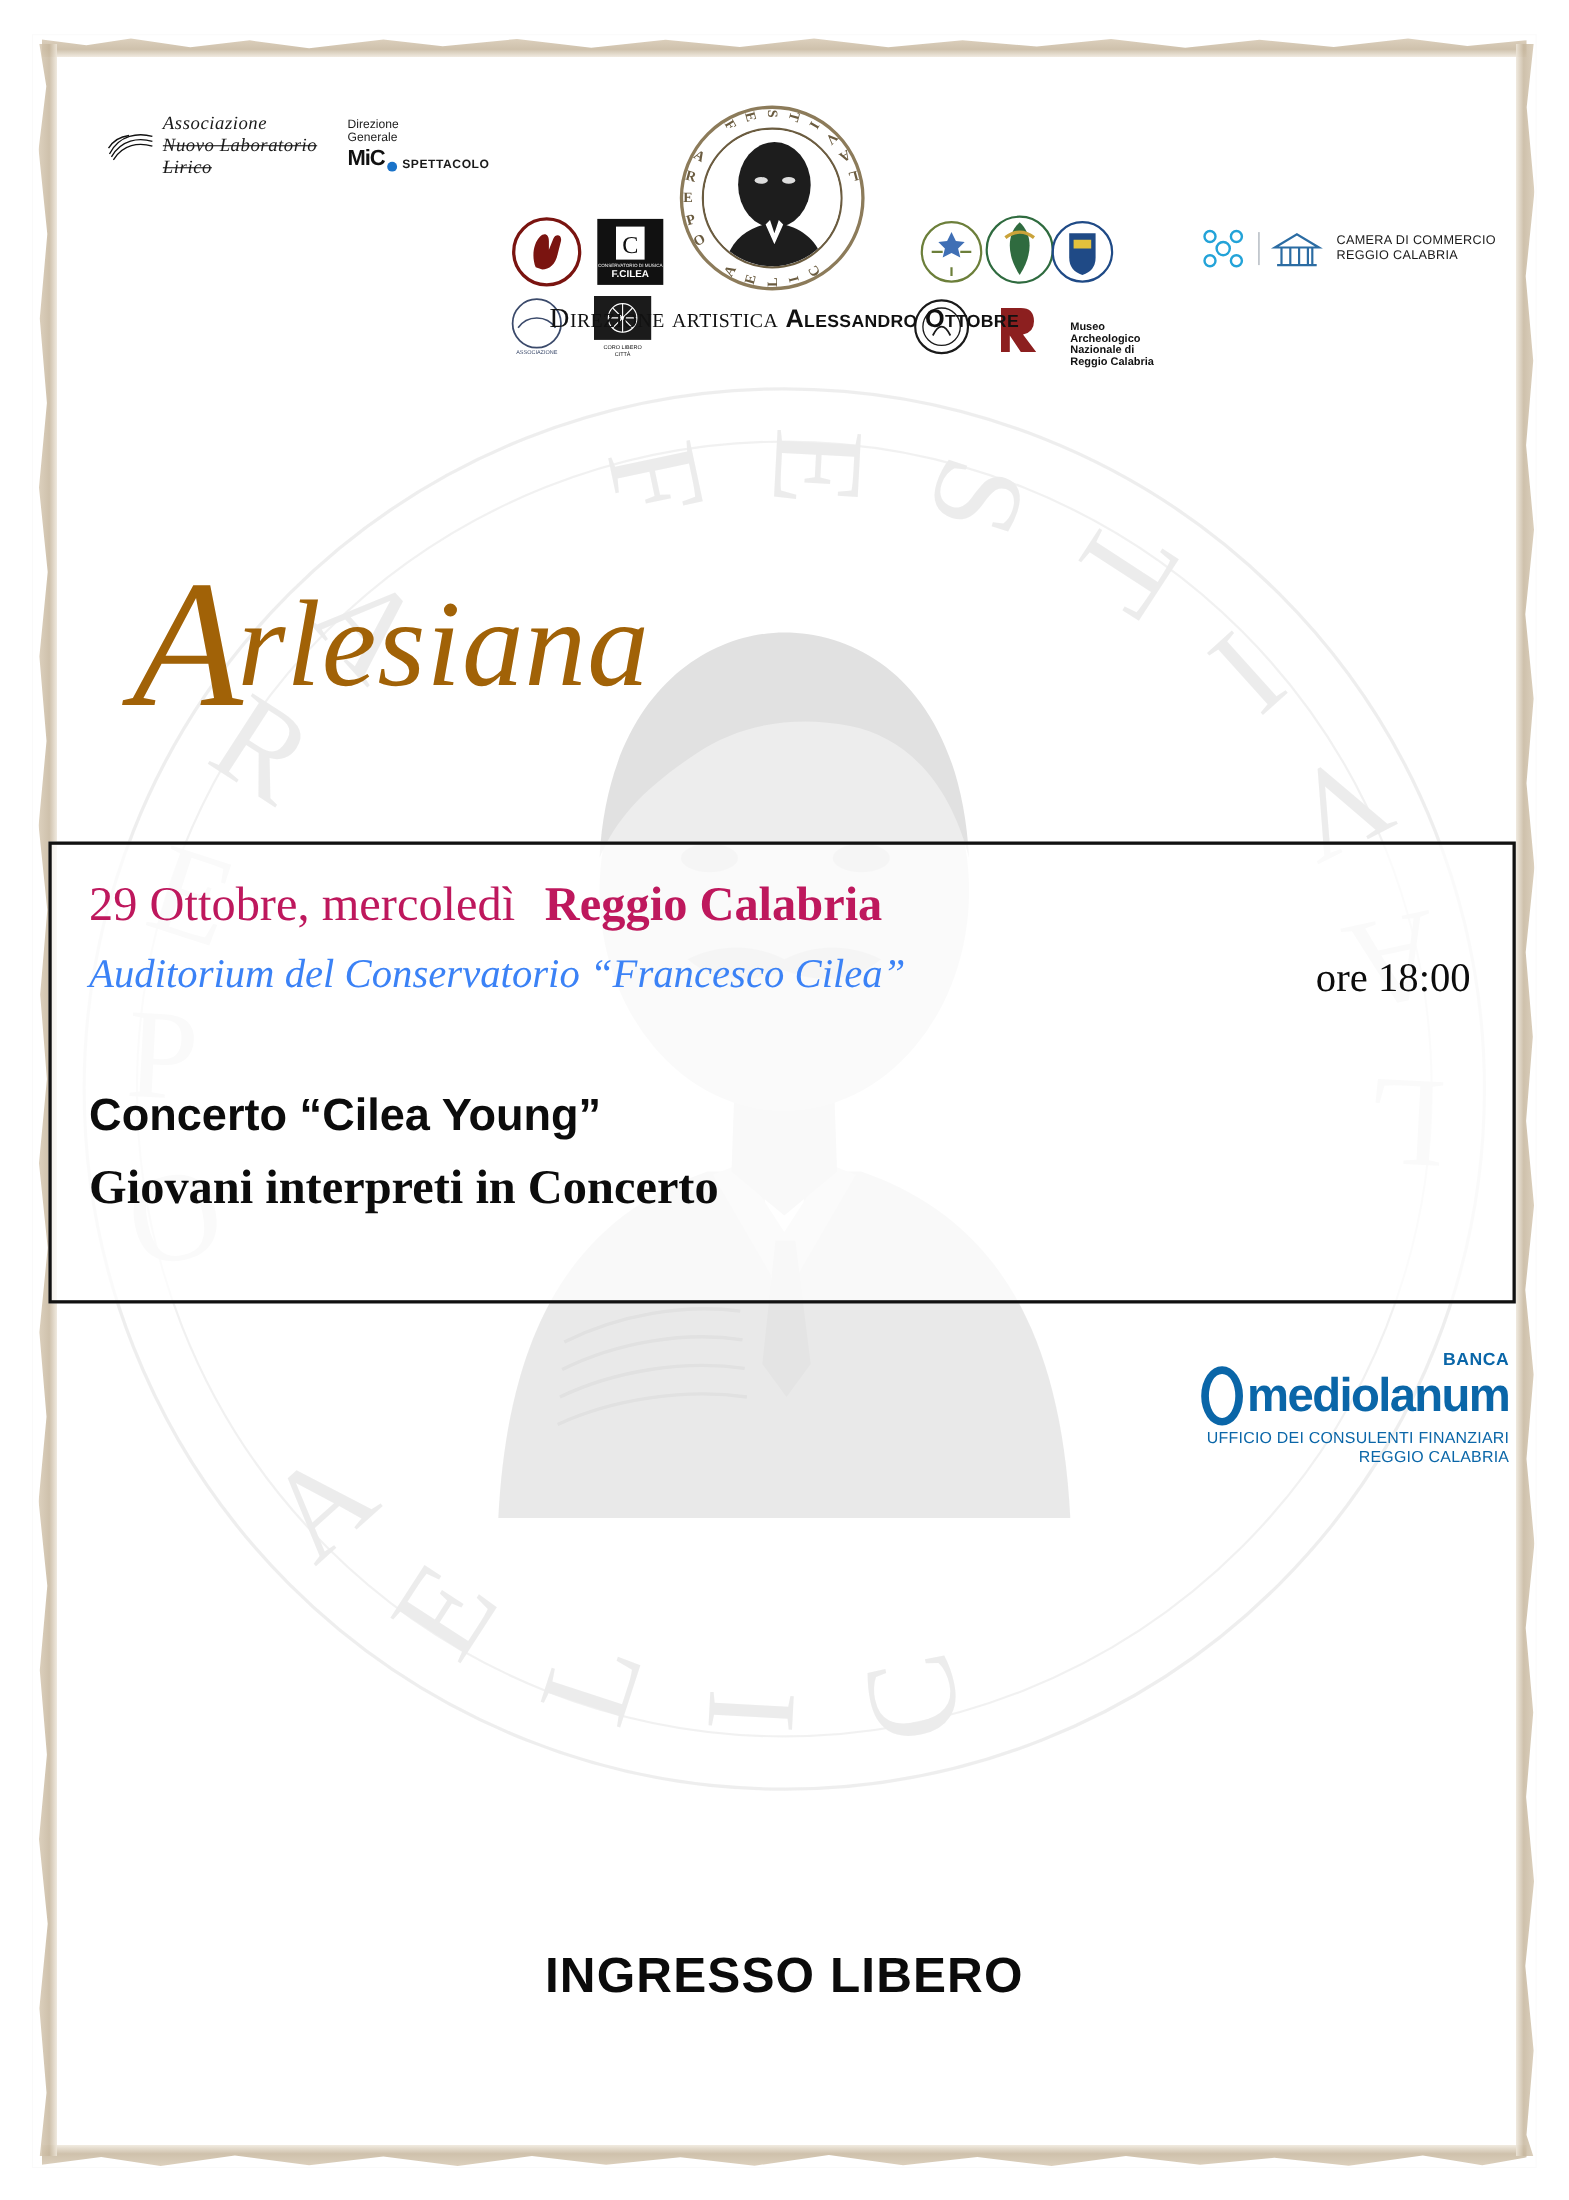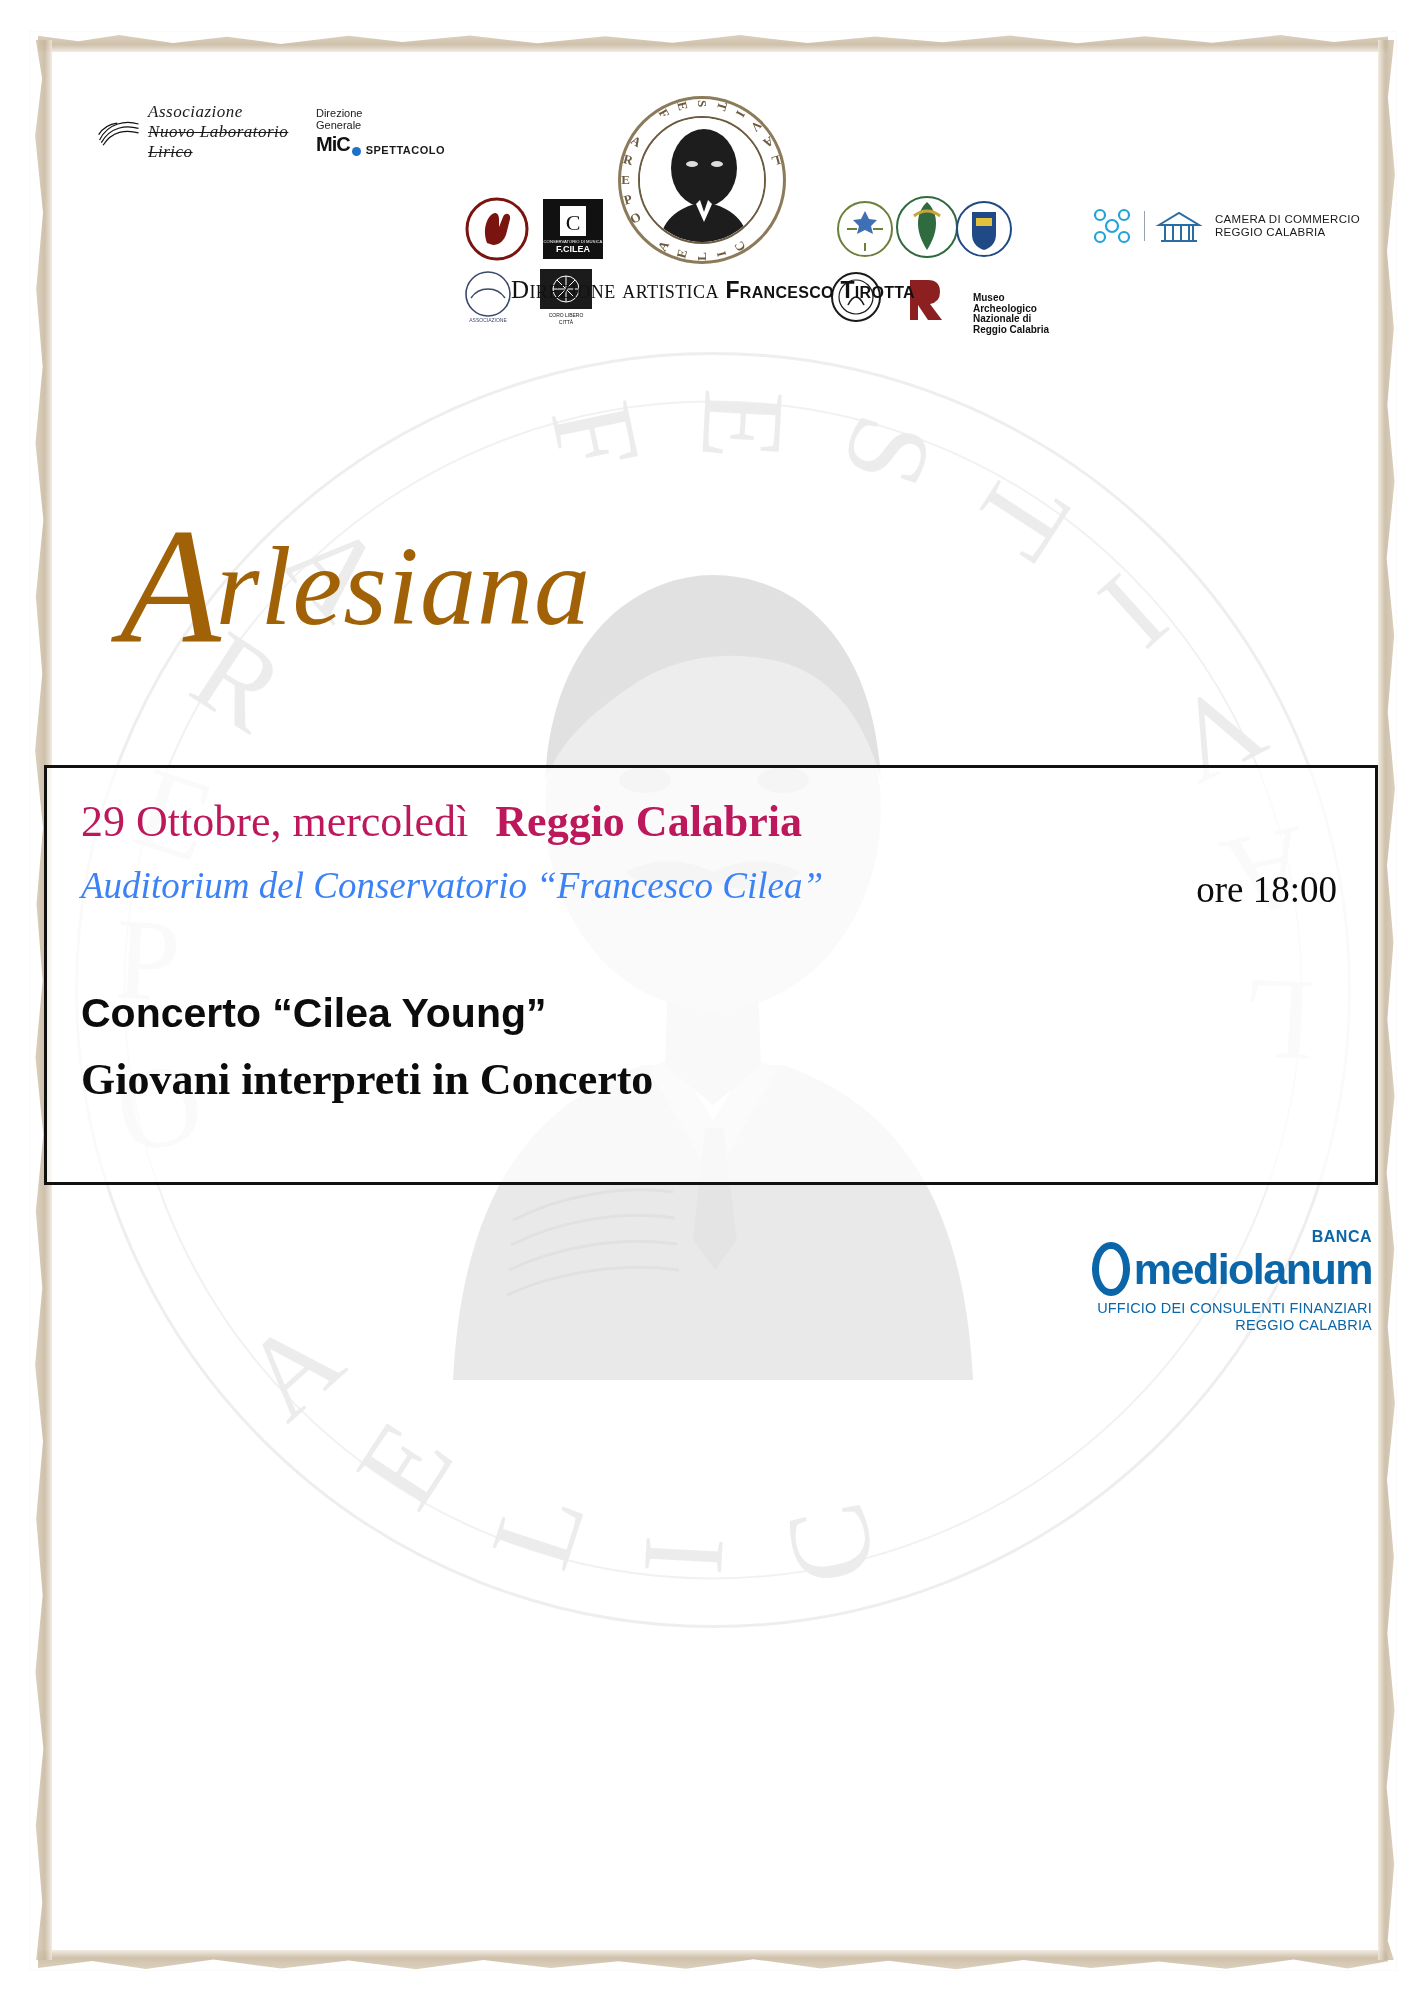"Francesco Tirotta" span.name { text: Francesco Tirotta -> Alessandro Ottobre }
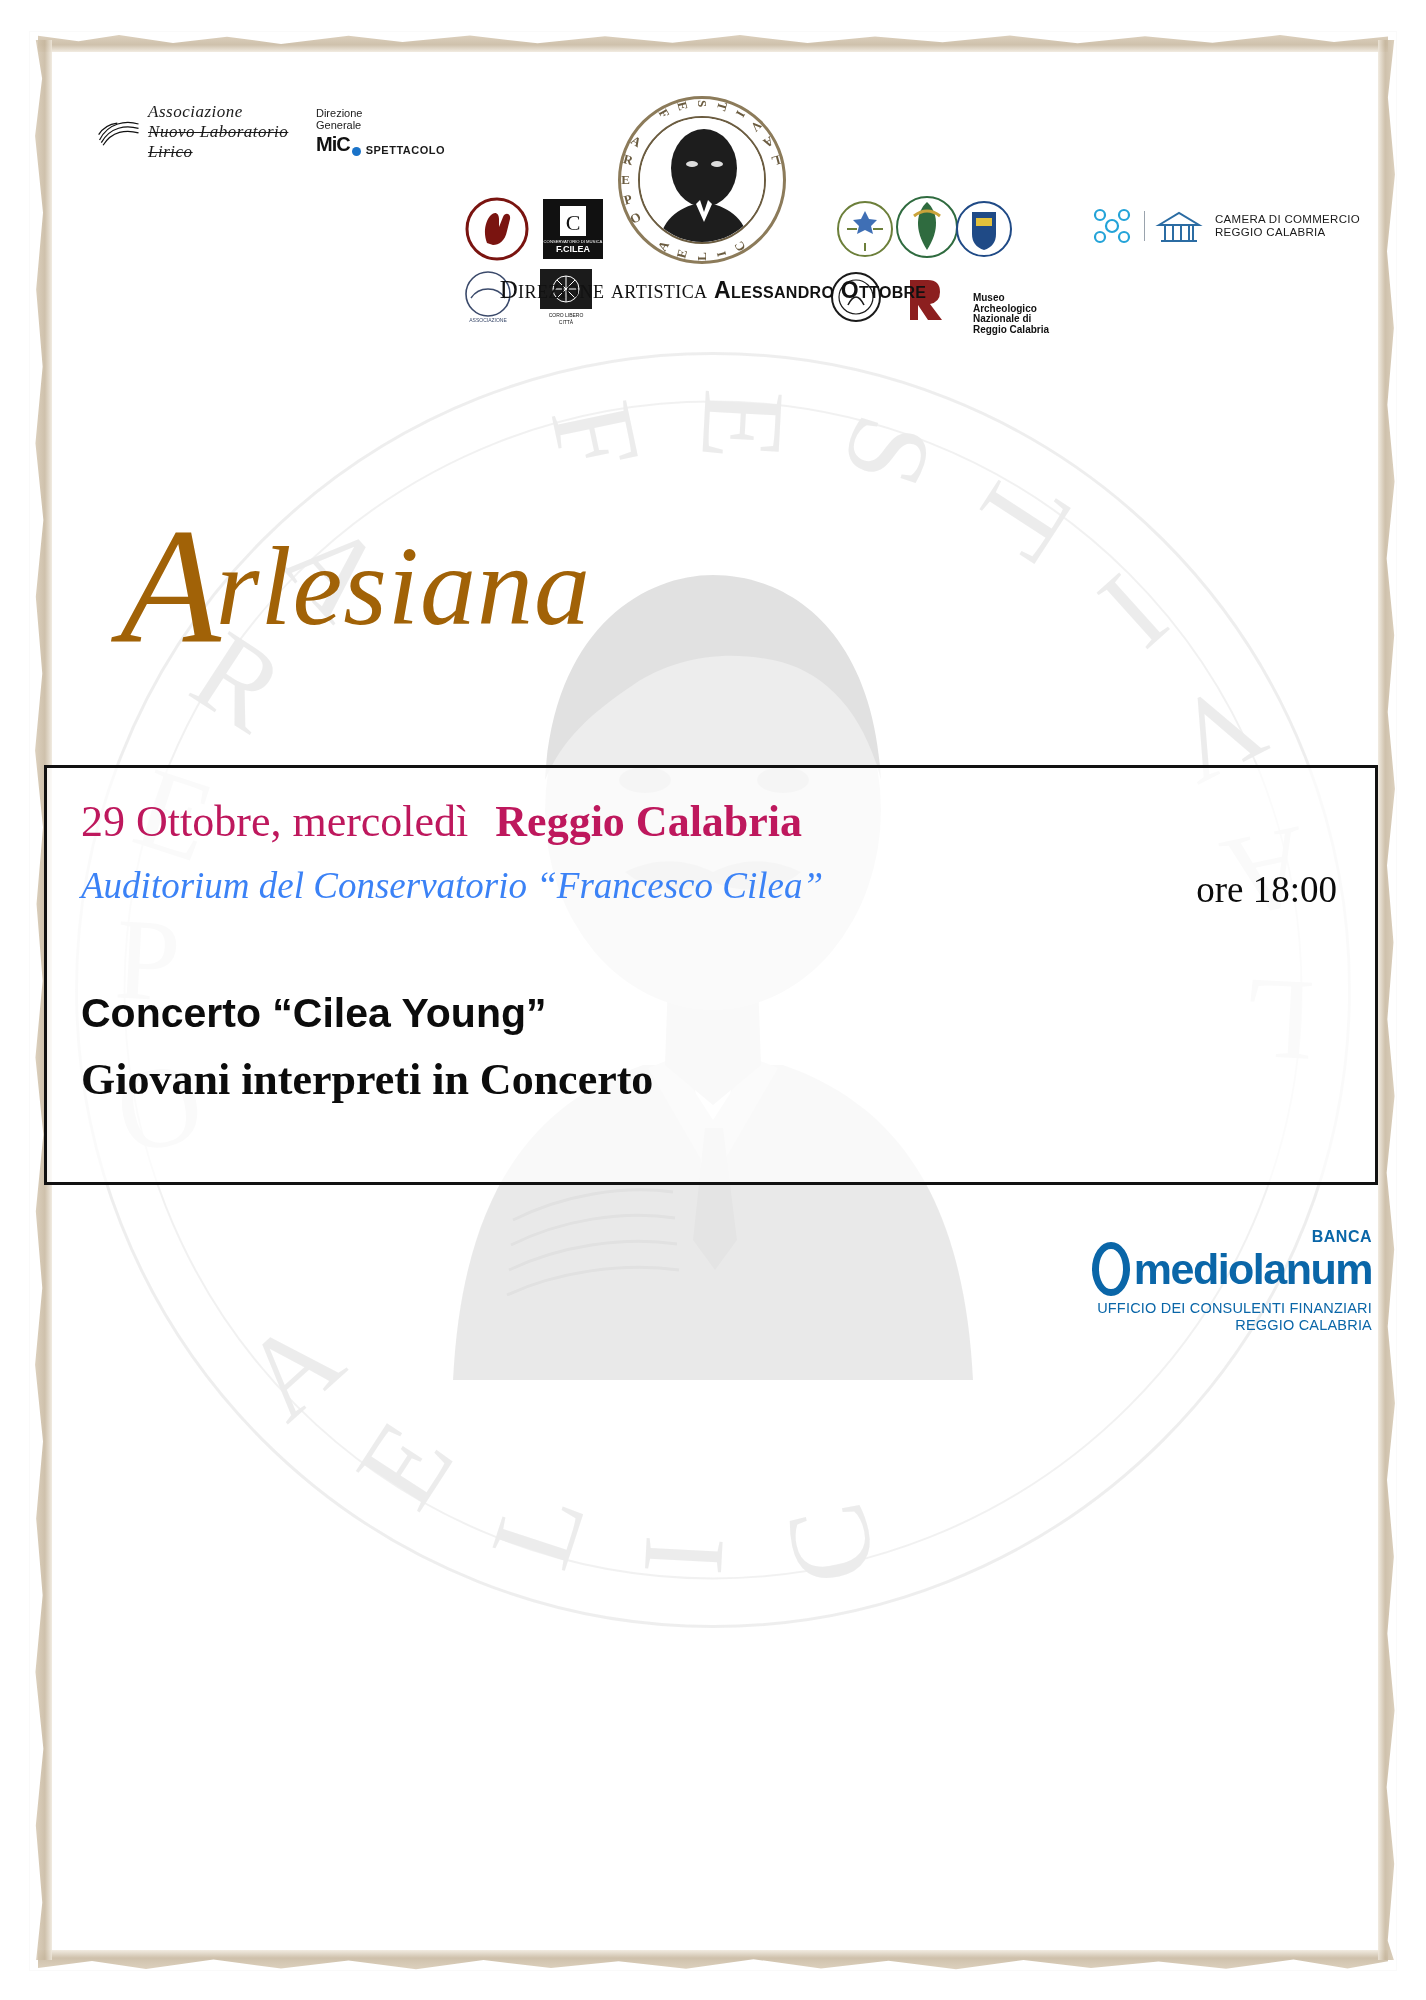"INGRESSO LIBERO" div.ingresso { html: none -> <div>INGRESSO LIBERO</div> }
